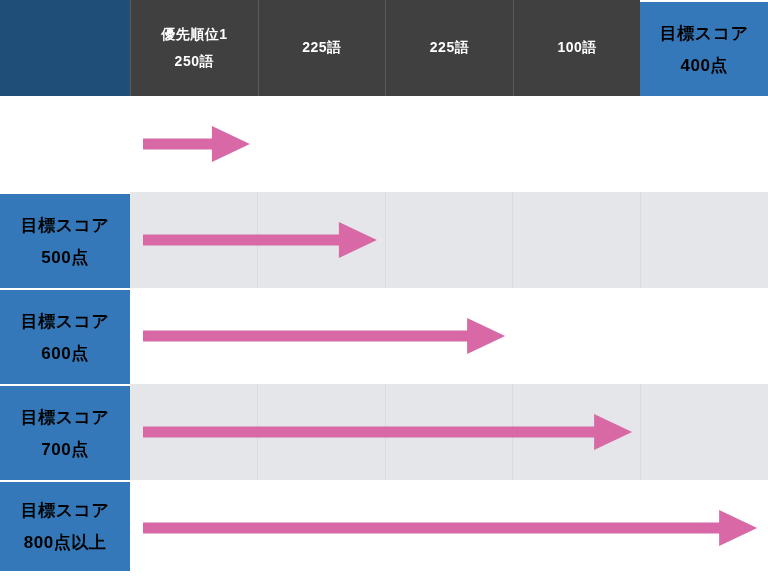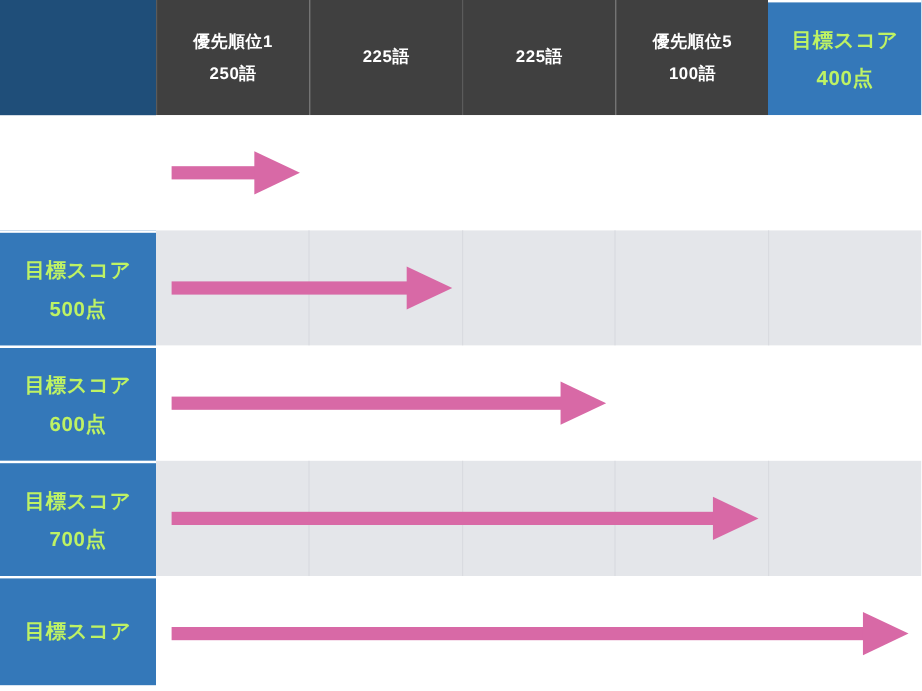"優先順位5" span { html: <span>優先順位5</span> -> none }
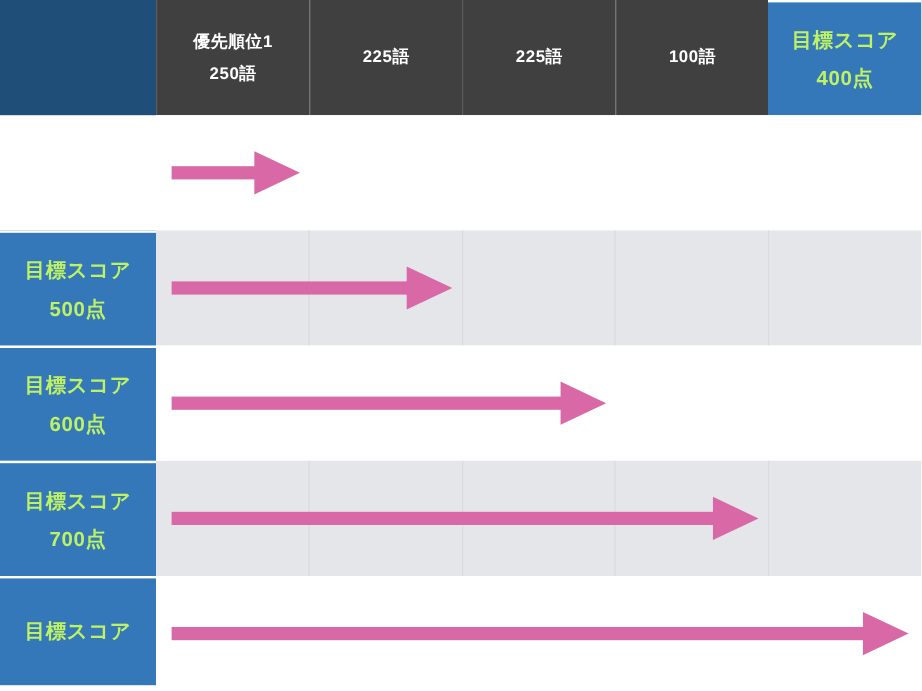"目標スコア" .row-header-cell { color: #bef264 -> #000000 }
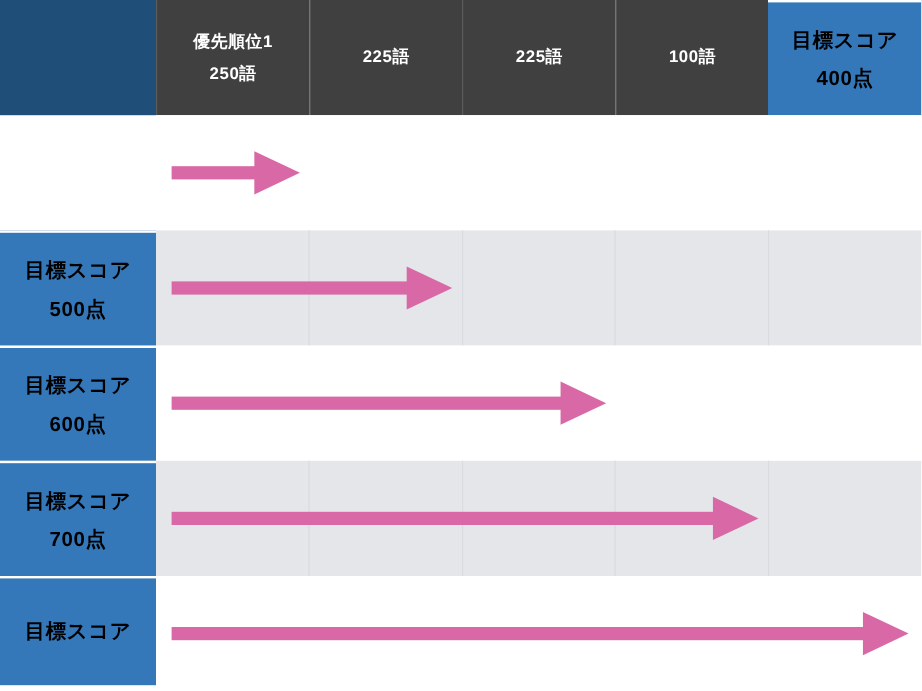"800点以上" span { html: none -> <span>800点以上</span> }
